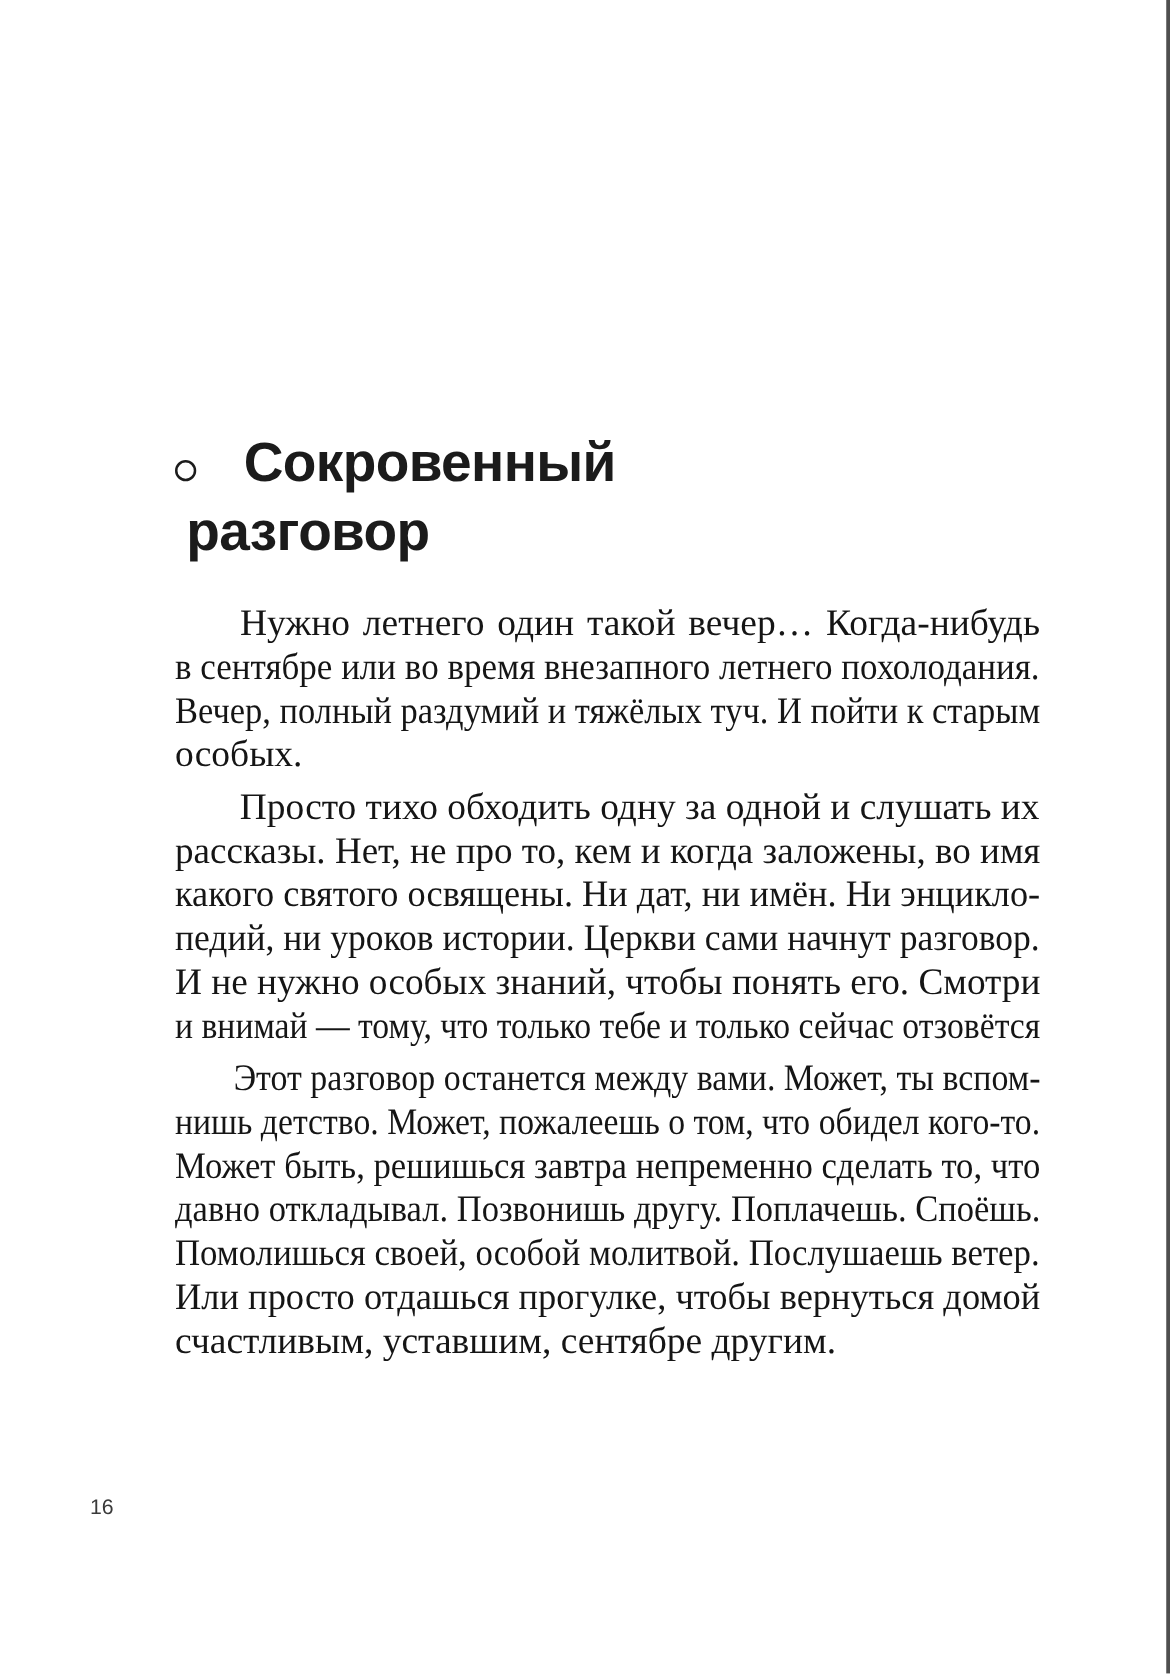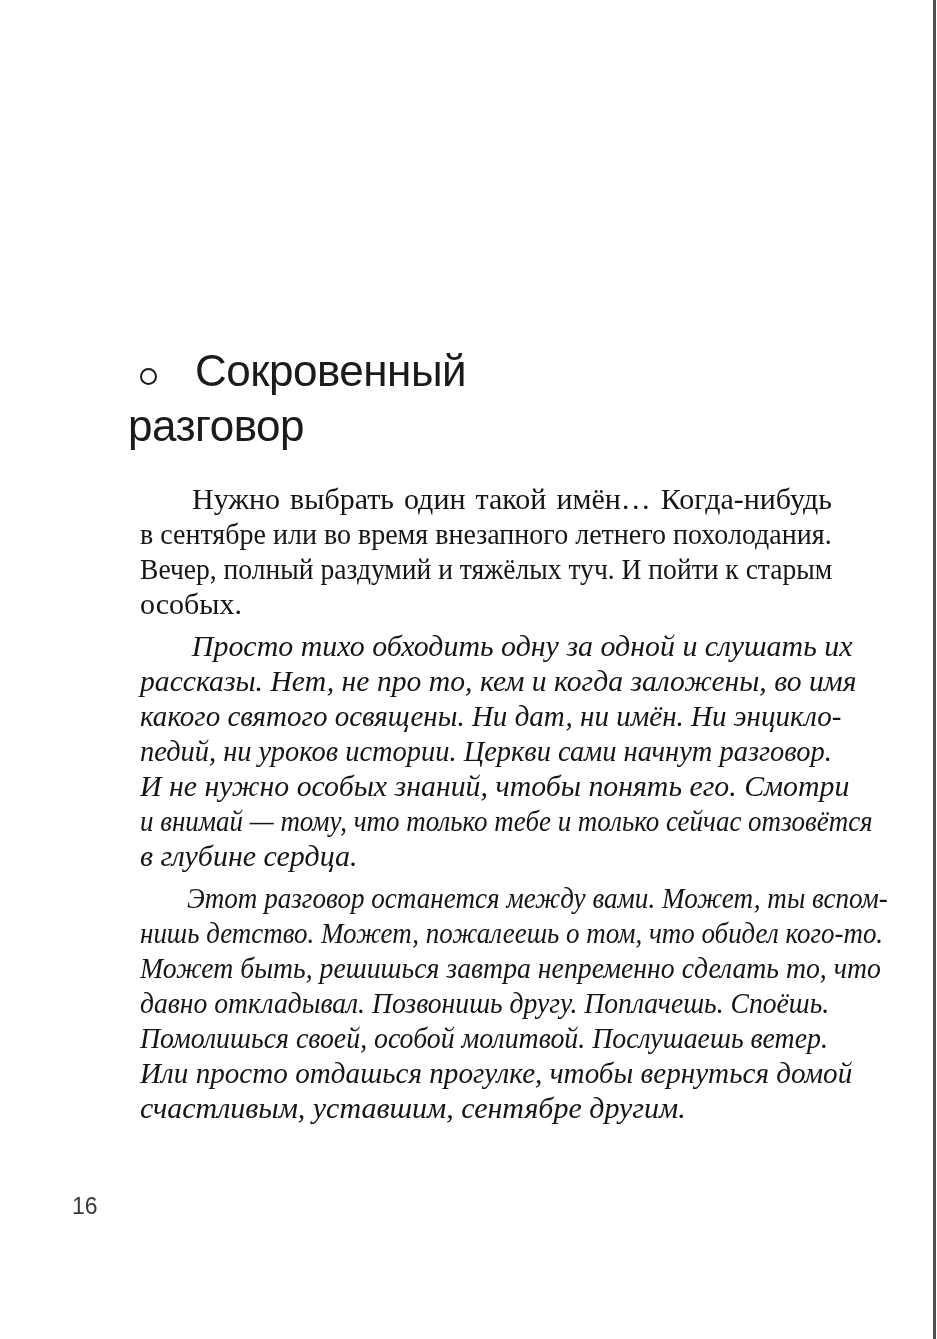"Сокровенный" .title-line { font-weight: 400 -> 700 }
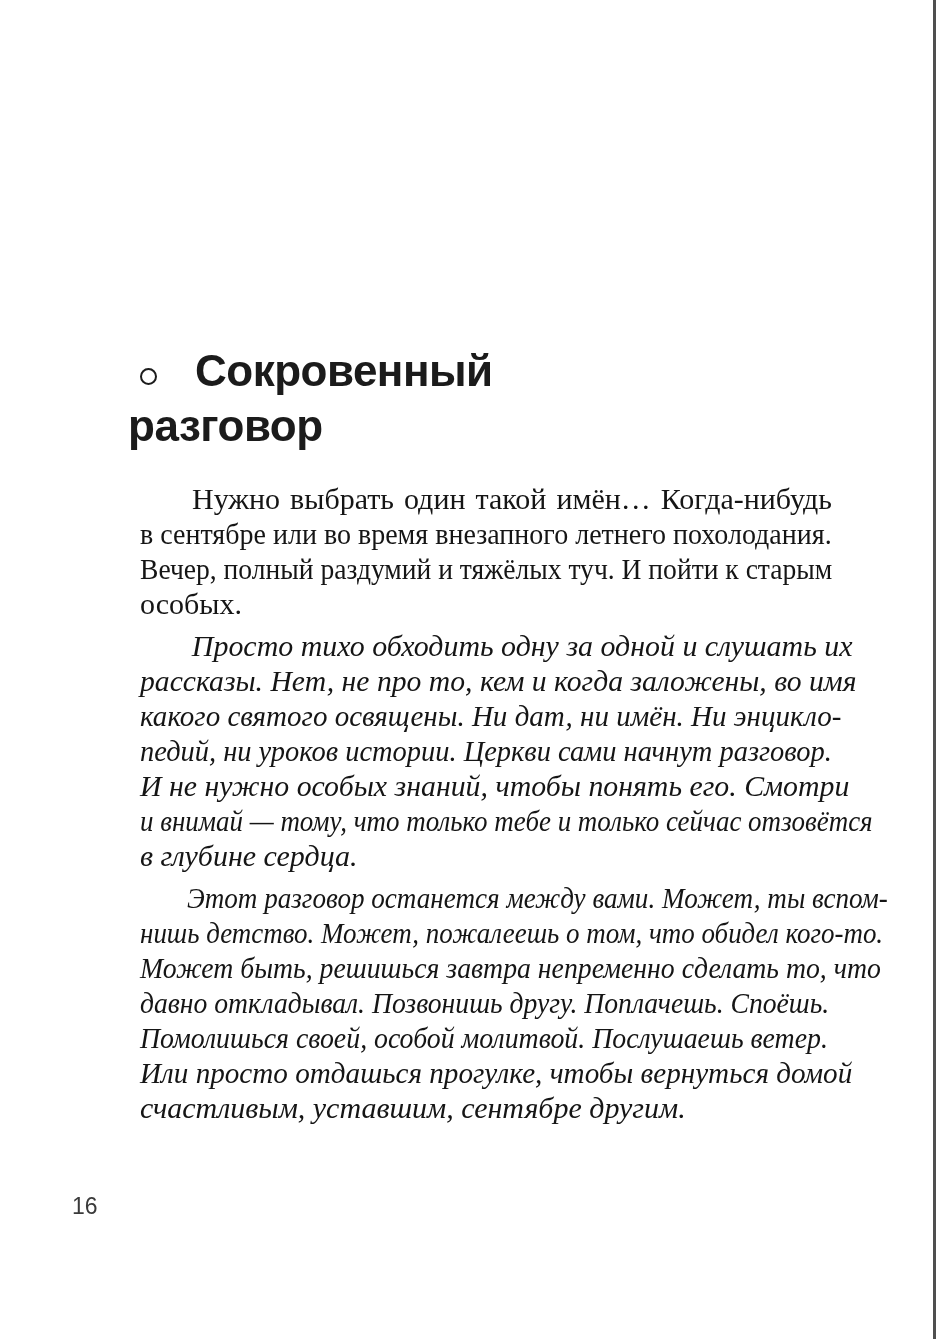"разговор" .title-line-2 { left: 128px -> 149px }
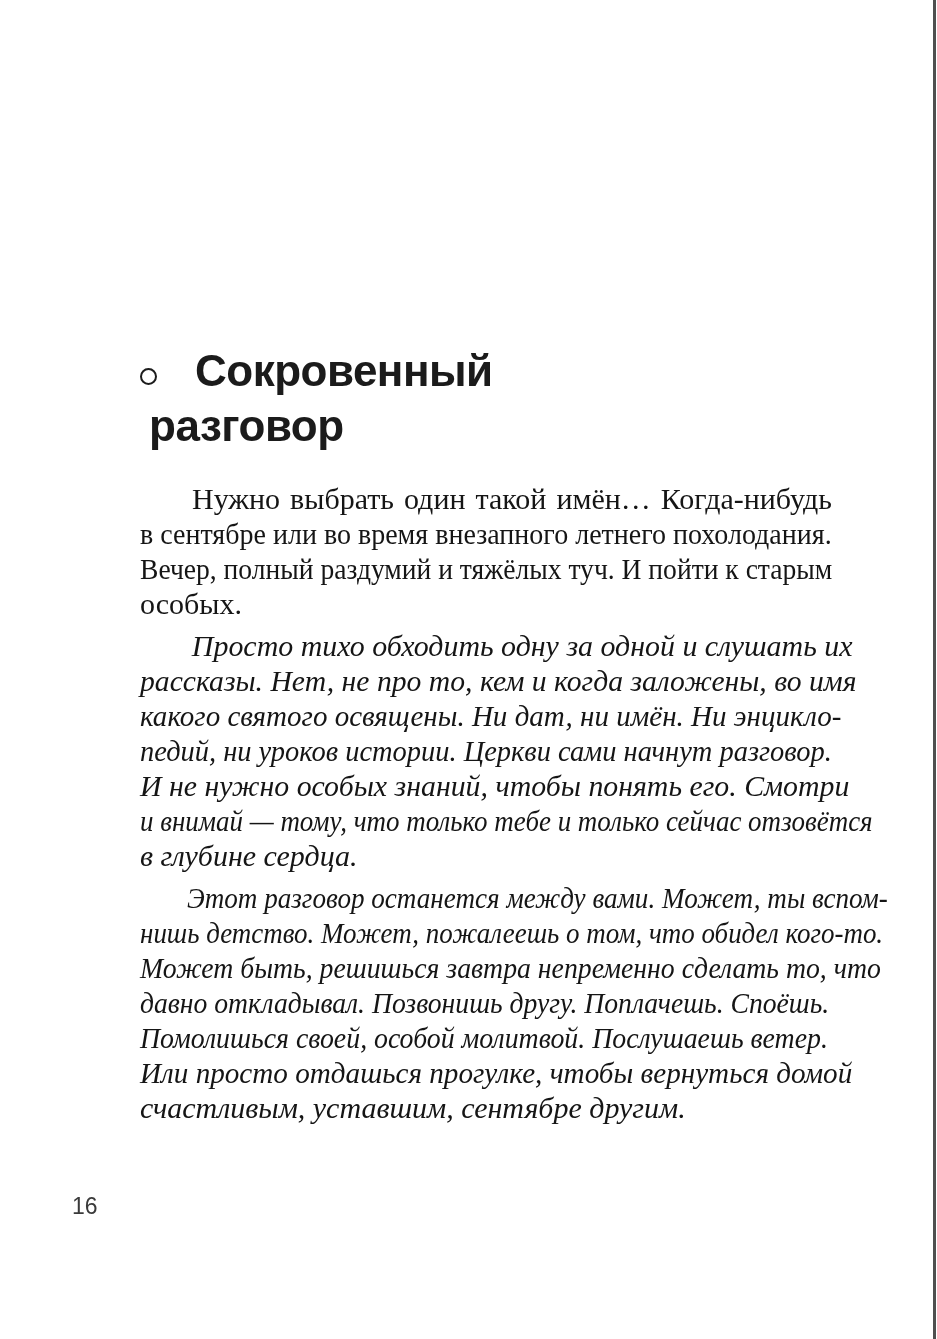"Нужно выбрать один такой имён…" div.bodyline { text: выбрать один такой имён -> летнего один такой вечер }
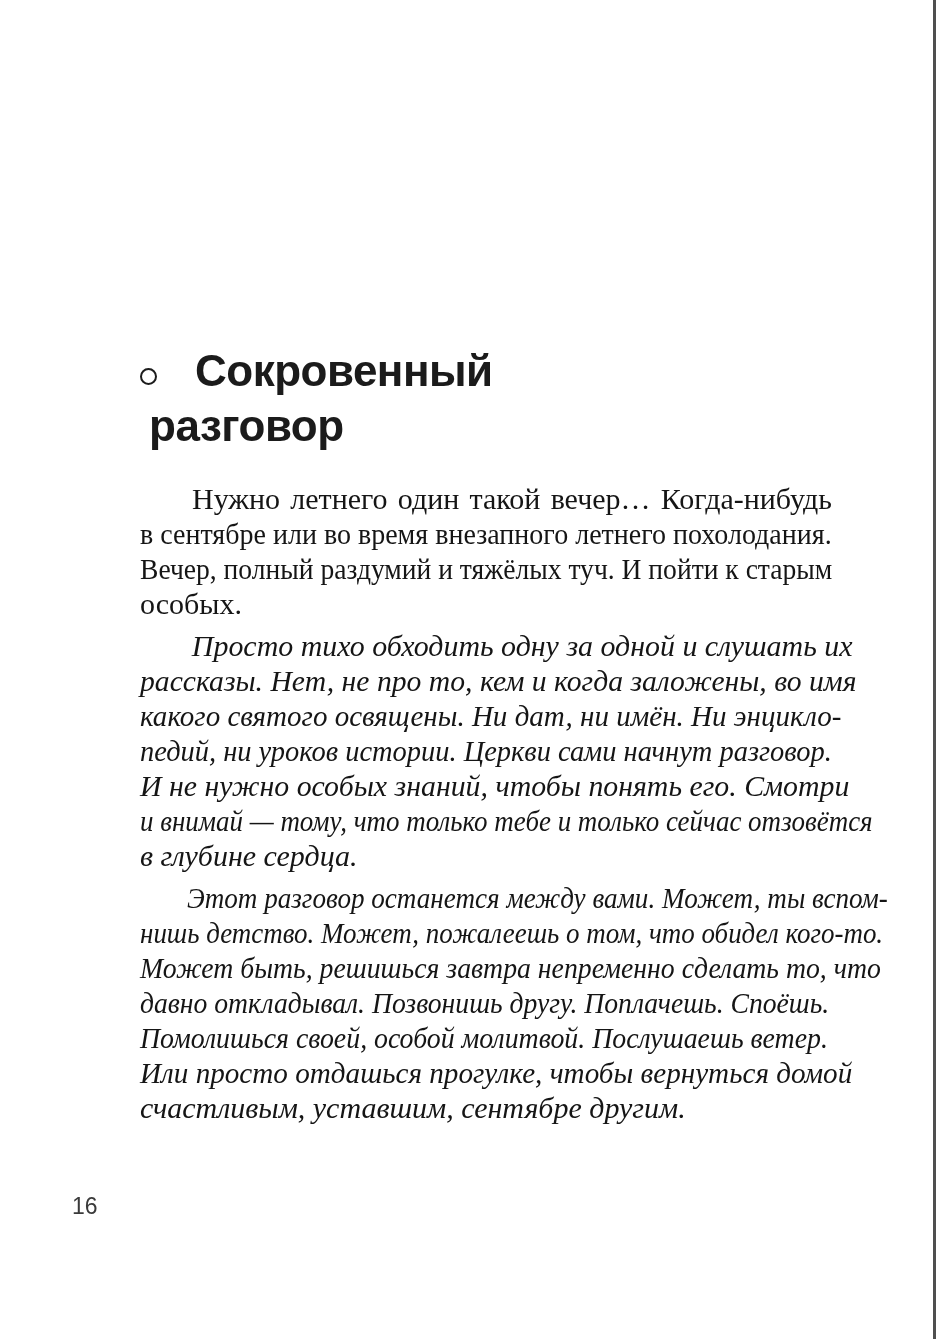"Просто тихо обходить одну за" .para + .para { font-style: italic -> none }
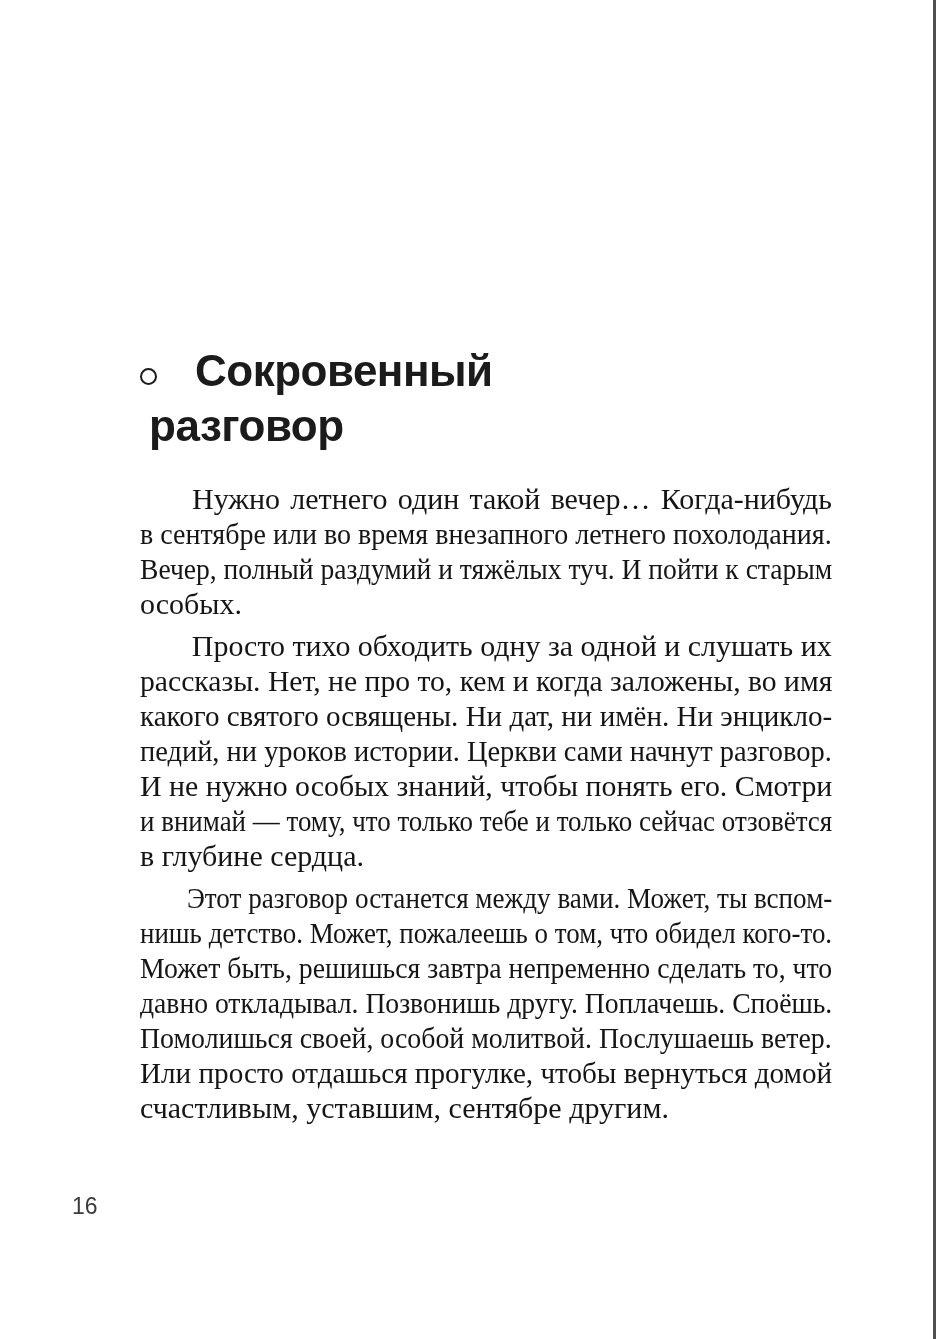"в глубине сердца." div.bodyline { html: <div>в глубине сердца.</div> -> none }
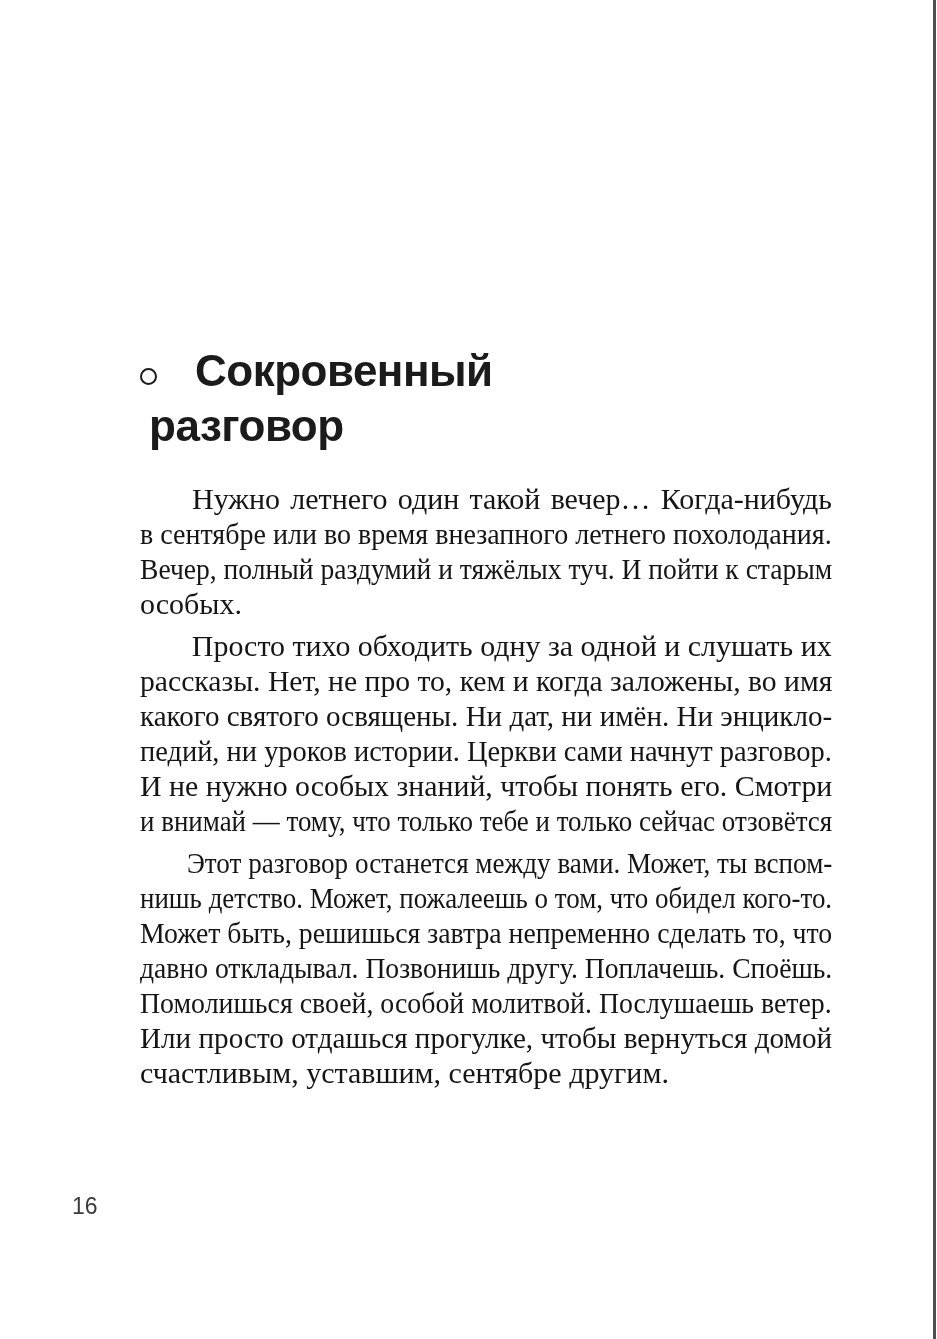"16" .page-number { font-size: 23px -> 17px }
